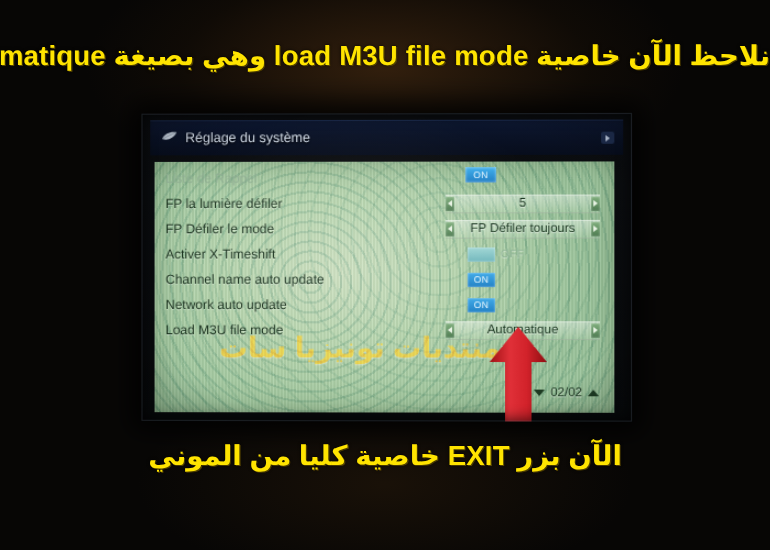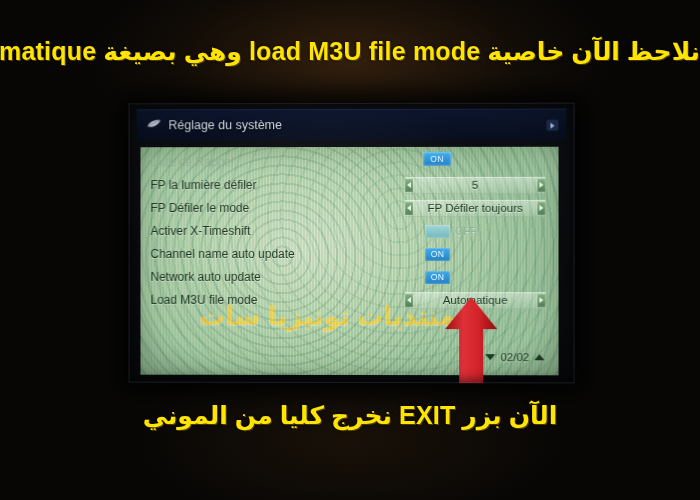"الآن بزر EXIT نخرج كليا" div.caption { text: نخرج -> خاصية }
